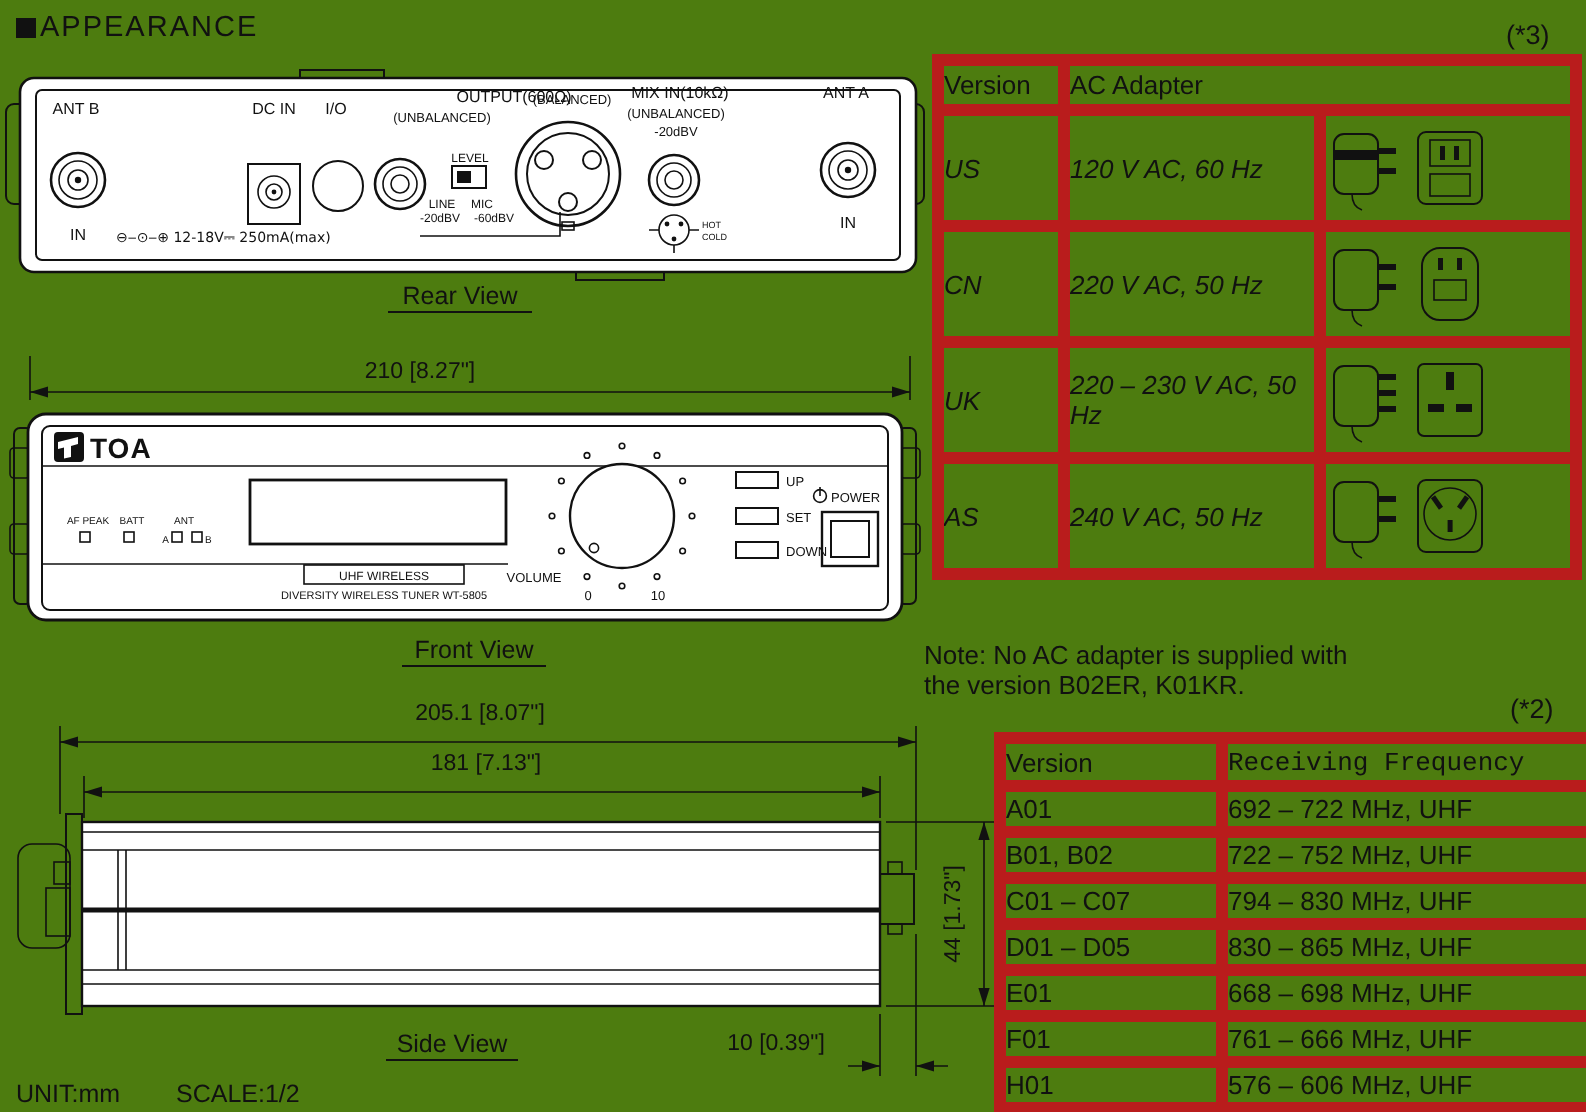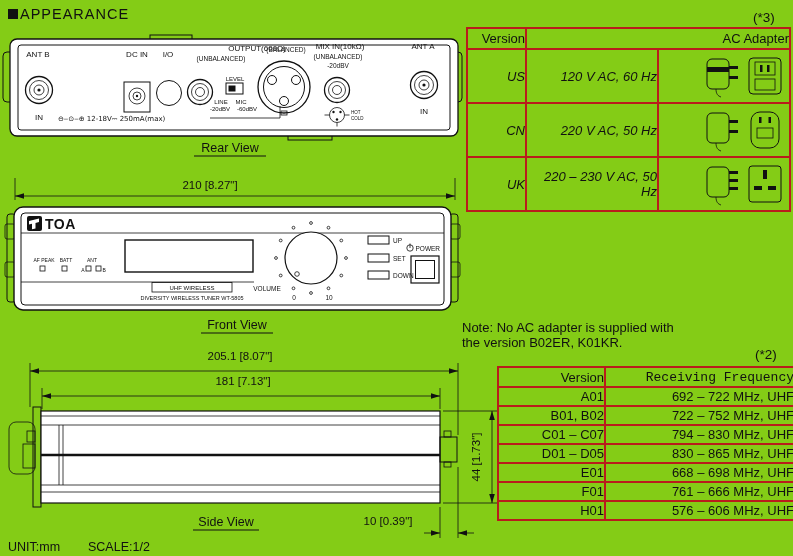"APPEARANCE" .page { background: #84cc16 -> #4d7c0f }
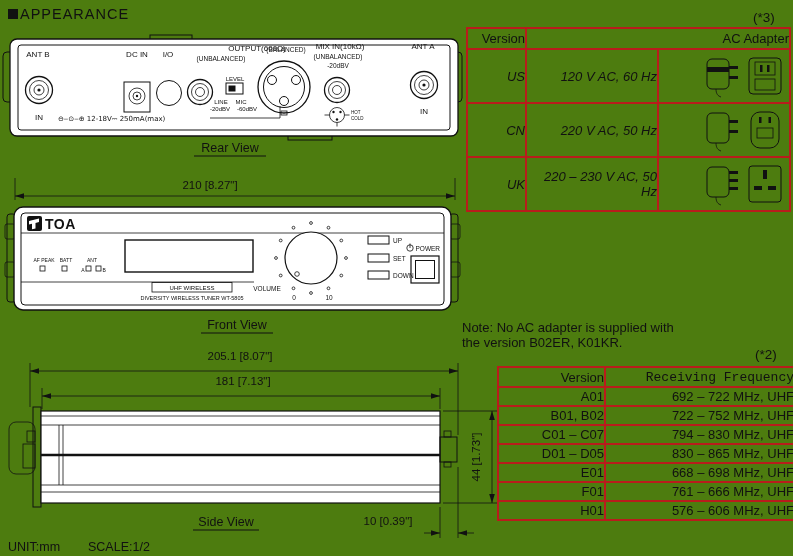"Version" td,th { border: 2px solid #b91c1c -> 6px solid #b91c1c; text-align: right -> left }
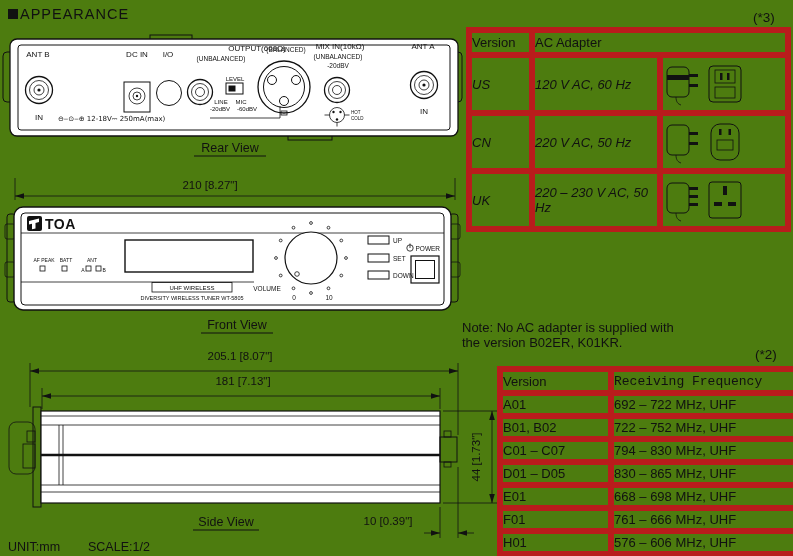"AS" tr { html: none -> <tr> <td>AS</td> <td>240 V AC, 50 Hz</td> <td> <svg> <rect></rect> <rect></rect> <rect></rect> <path></path> <rect></rect> <circle></circle> <rect></rect> <rect></rect> <rect></rect> </svg> </td> </tr> }
